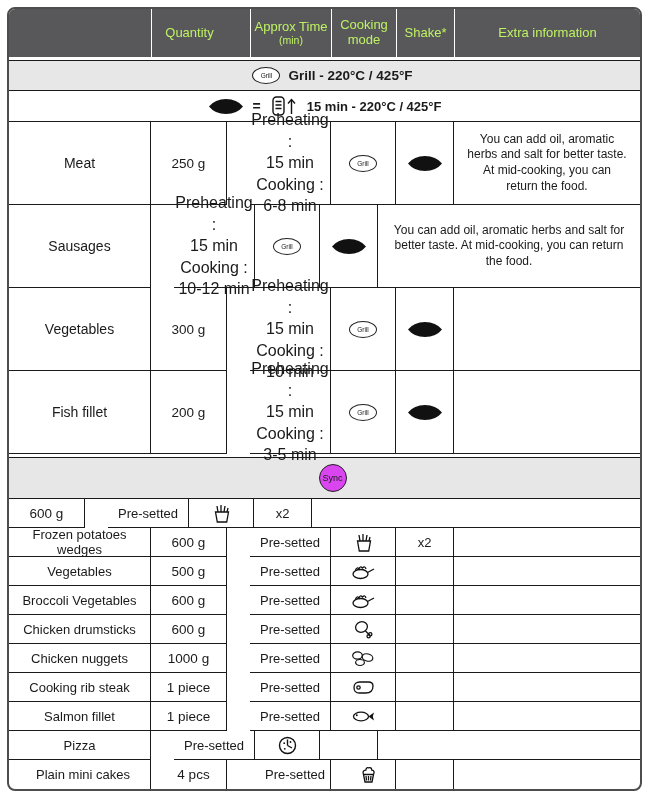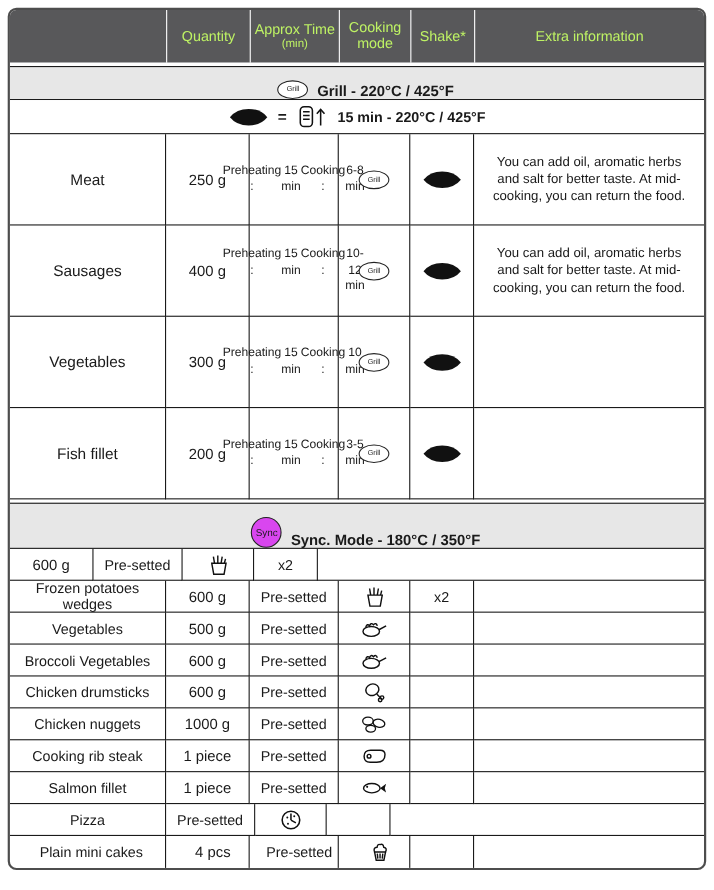"Approx Time" .w-time { margin-left: none -> 23px }
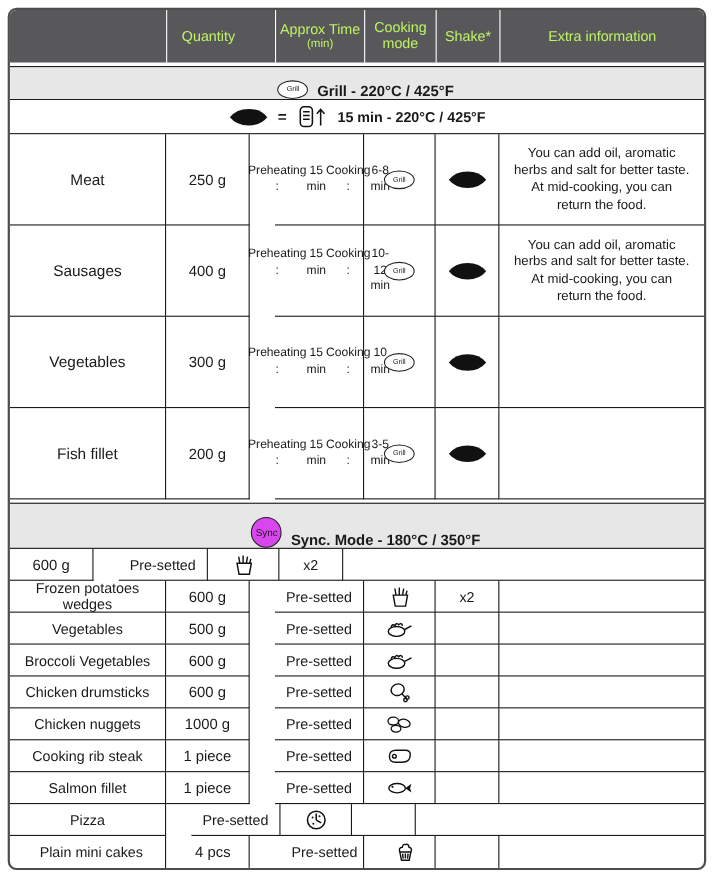"Grill - 220°C / 425°F" .section-bar { align-items: flex-end -> center }
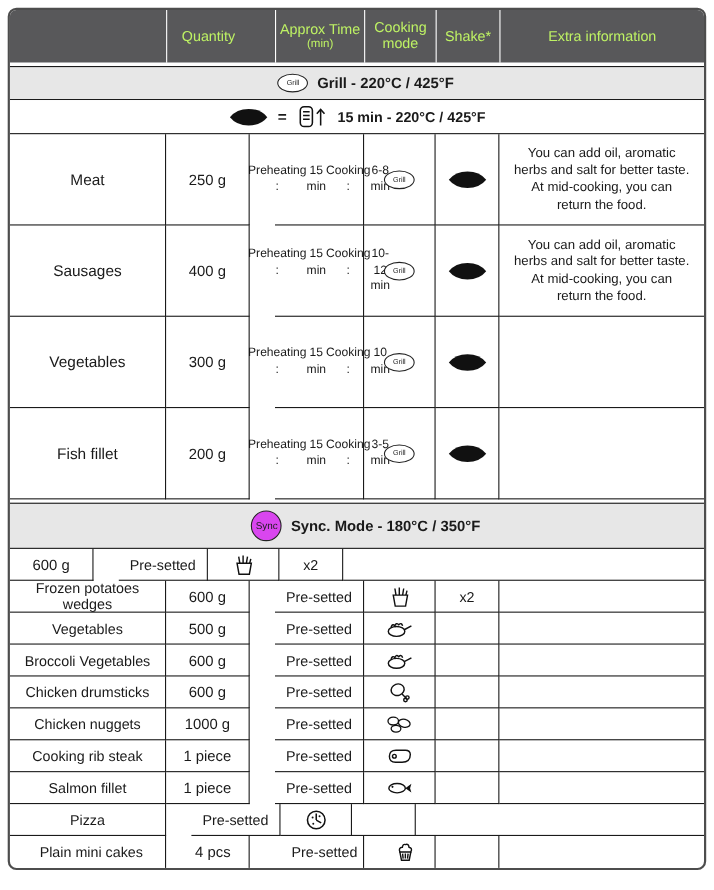"Preheating :" .time-lines { flex-direction: row -> column; font-size: 11px -> 16px }
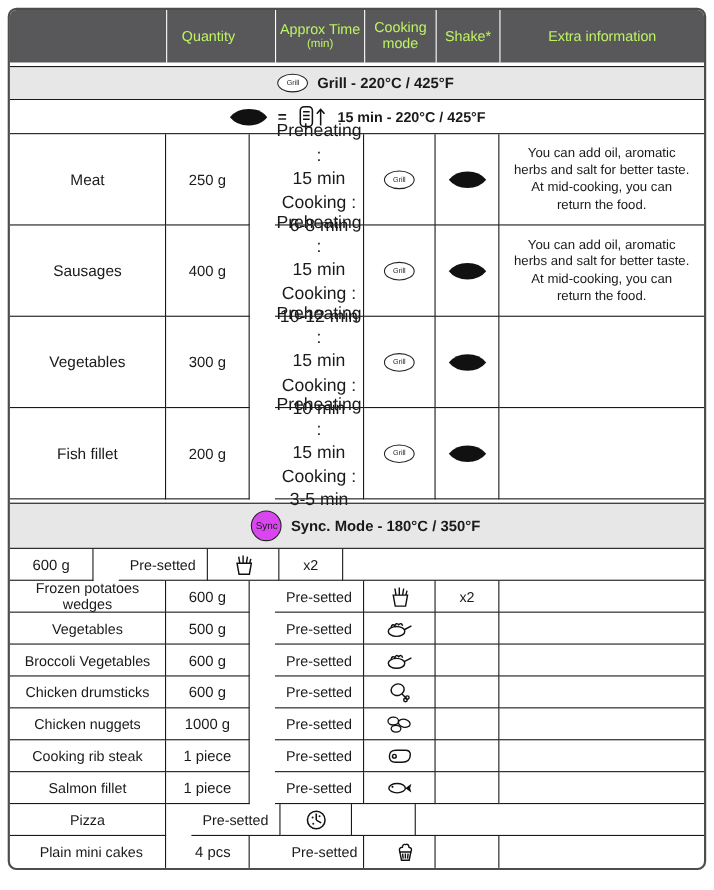"400 g" div.c { html: <div>400 g</div> -> none }
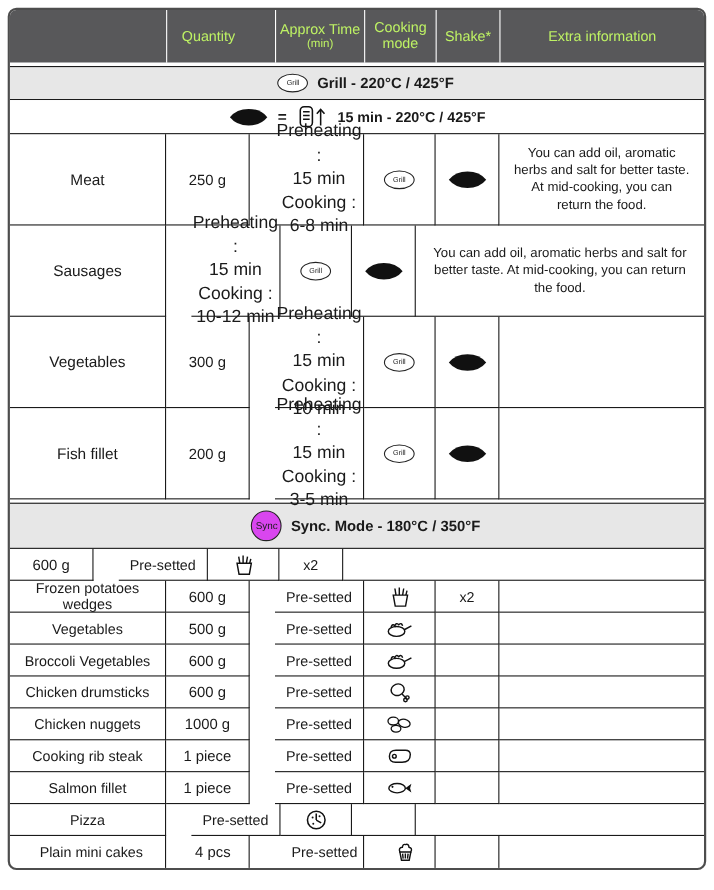"Sync. Mode - 180°C /" span { html: <span>Sync. Mode - 180°C / 350°F</span> -> none }
